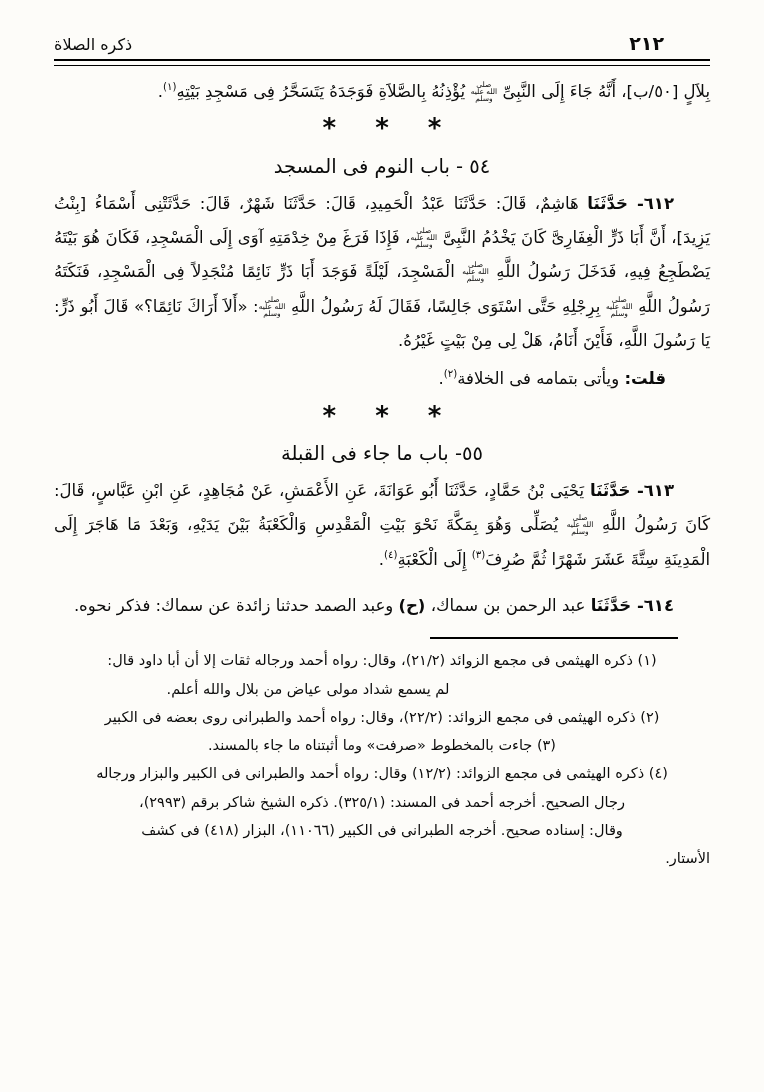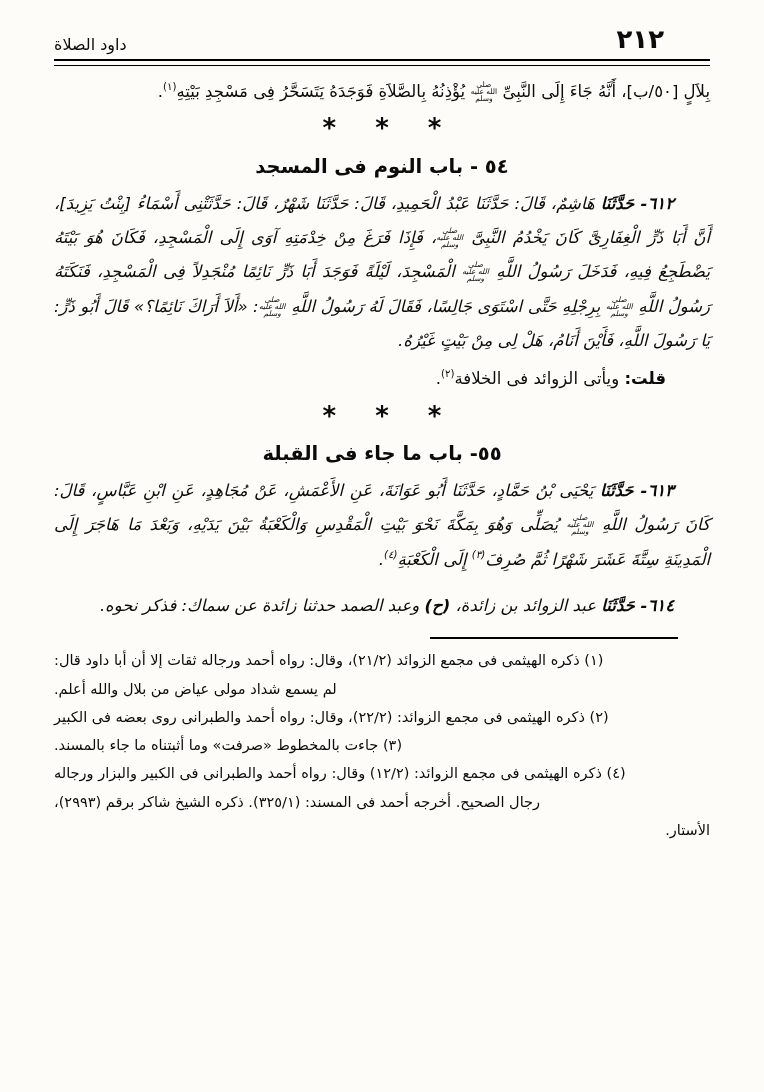"داود الصلاة" div.book-title { text: داود -> ذكره }
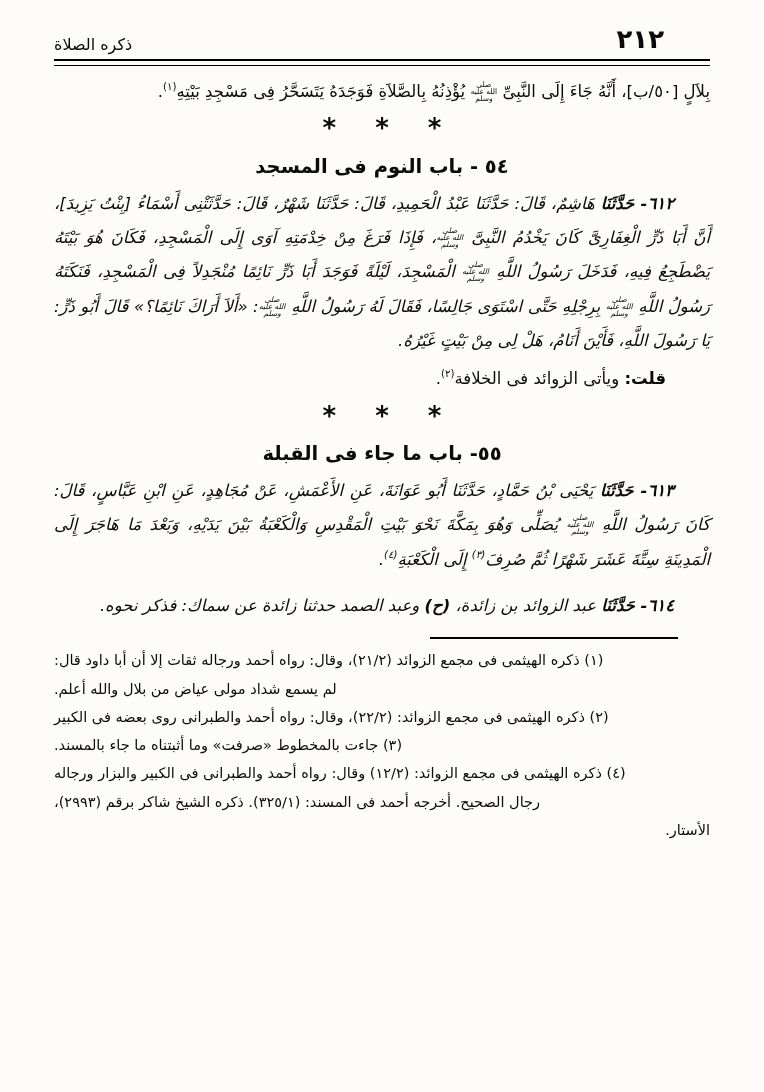"٢١٢" .page-number { font-size: 26px -> 19px }
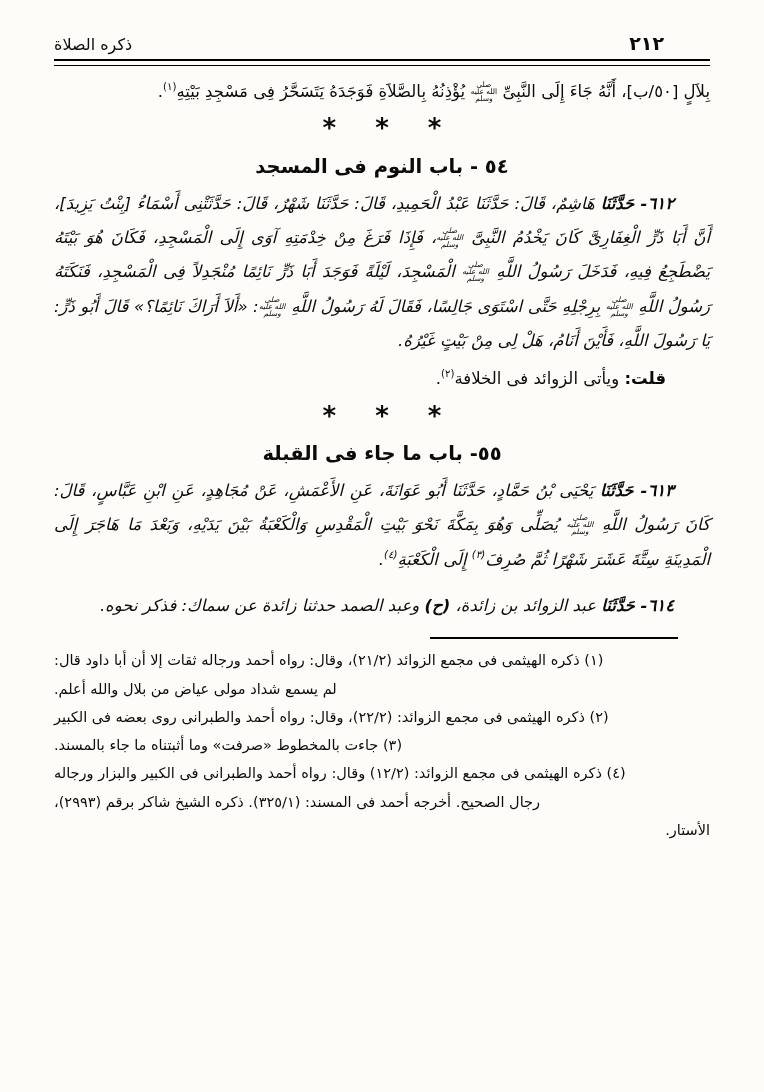"٥٤ - باب النوم فى" .chapter-title { font-weight: bold -> normal }
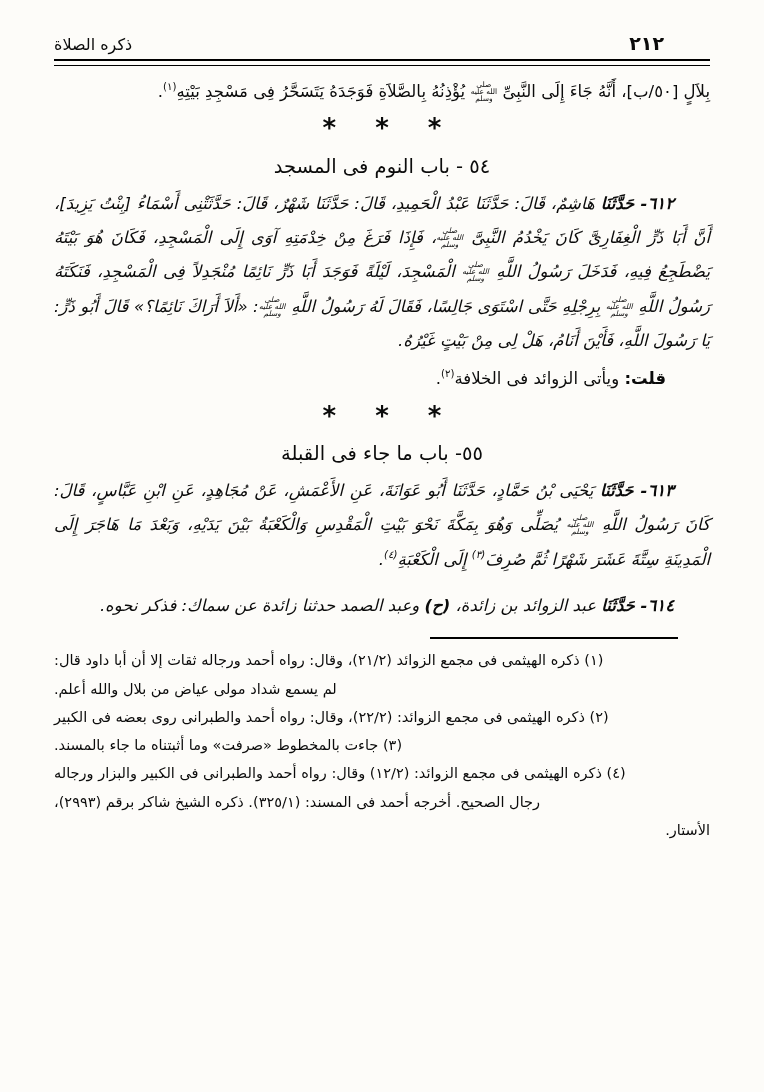"٦١٢- حَدَّثَنَا هَاشِمٌ، قَالَ:" .hadith { font-style: italic -> none }
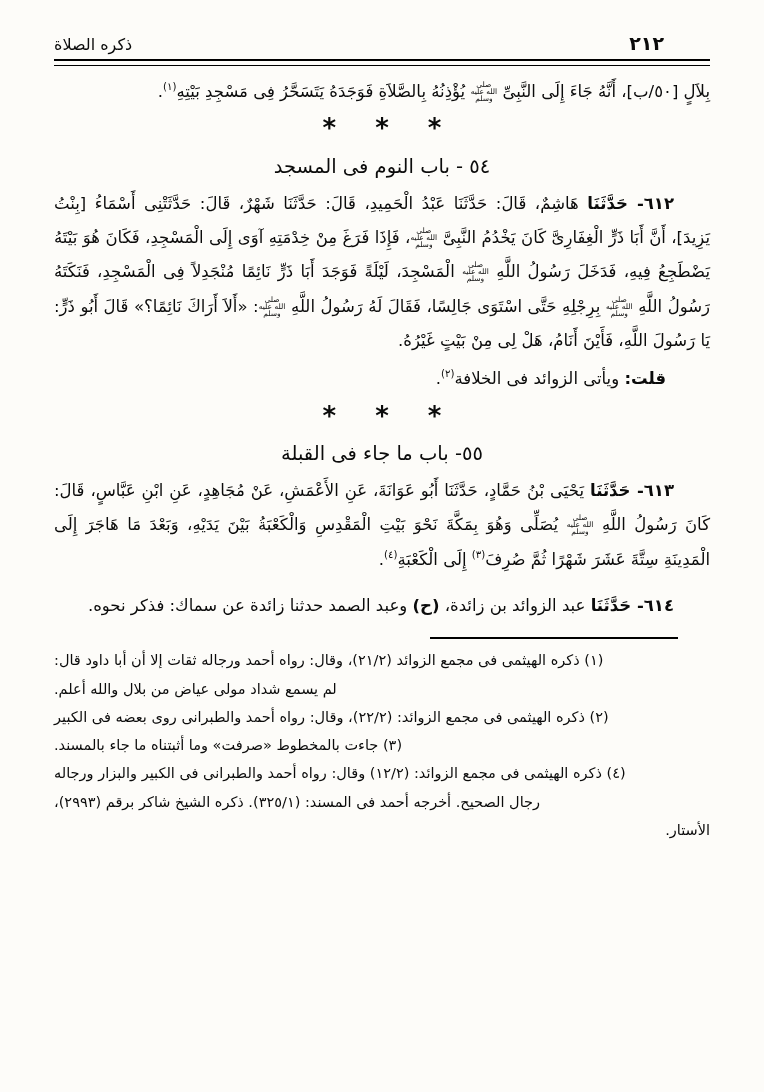"ويأتى الزوائد فى الخلافة" span { text: الزوائد -> بتمامه }
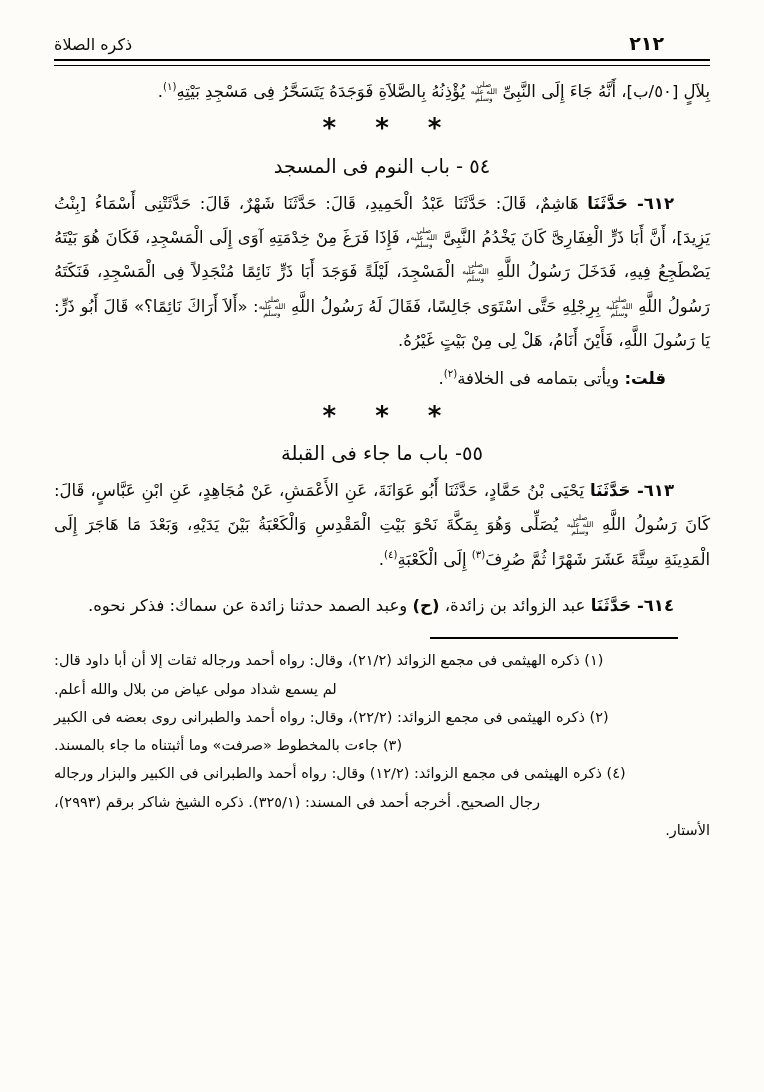"عبد الزوائد بن زائدة،" span { text: الزوائد بن زائدة -> الرحمن بن سماك }
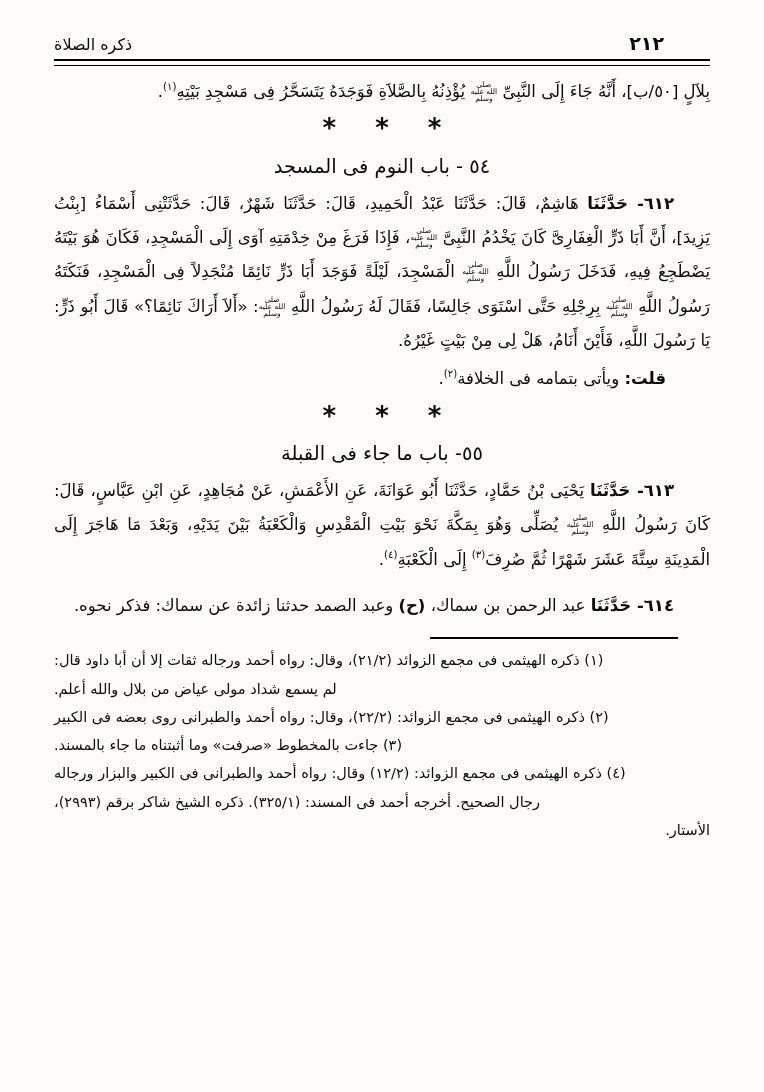"(١) ذكره الهيثمى فى مجمع" .fn-line { text-align: left -> center }
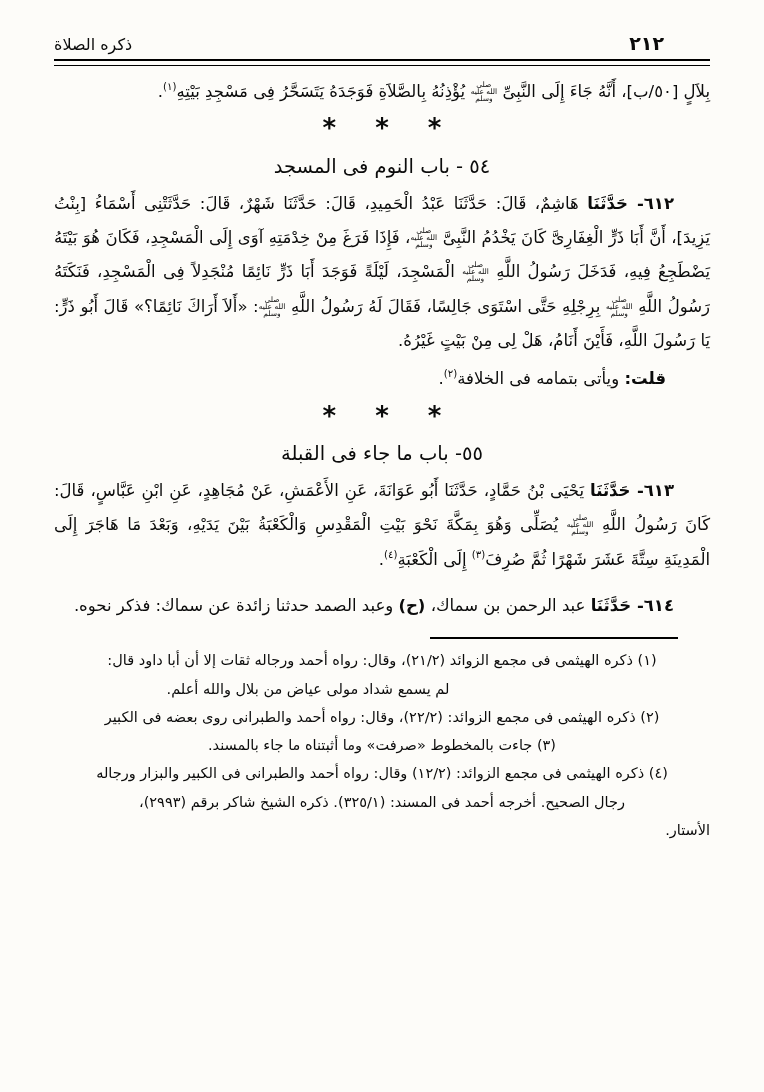"وقال: إسناده صحيح. أخرجه الطبرانى" div.fn-line { html: none -> <div>وقال: إسناده صحيح. أخرجه الطبرانى فى الكبير (١١٠٦٦)، البزار (٤١٨) فى كشف</div> }
